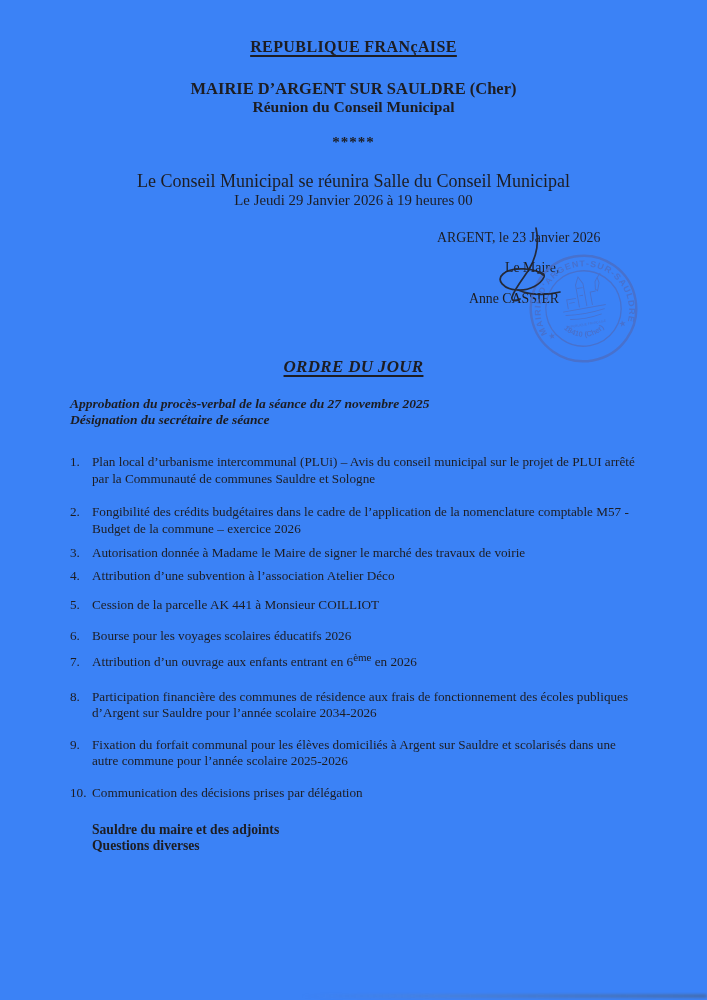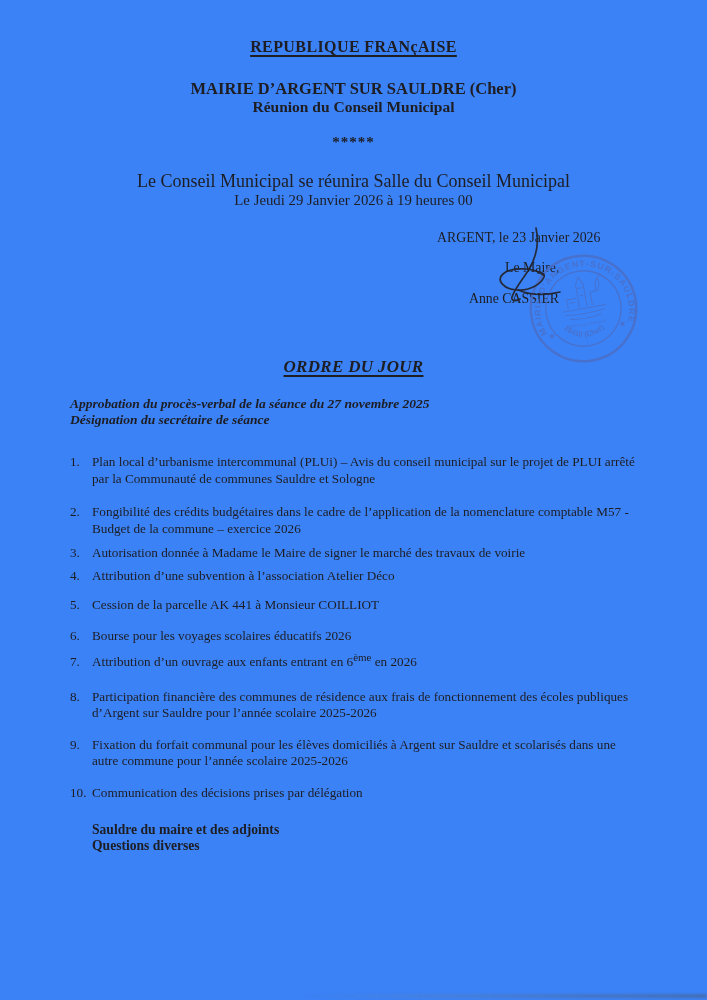"Participation financière des communes de" span.txt { text: 2025-2026 -> 2034-2026 }
